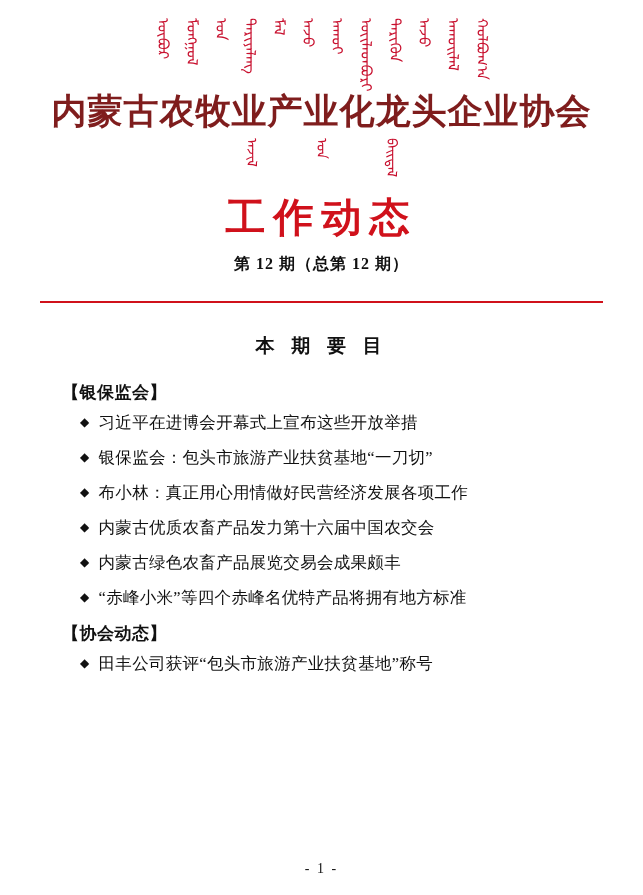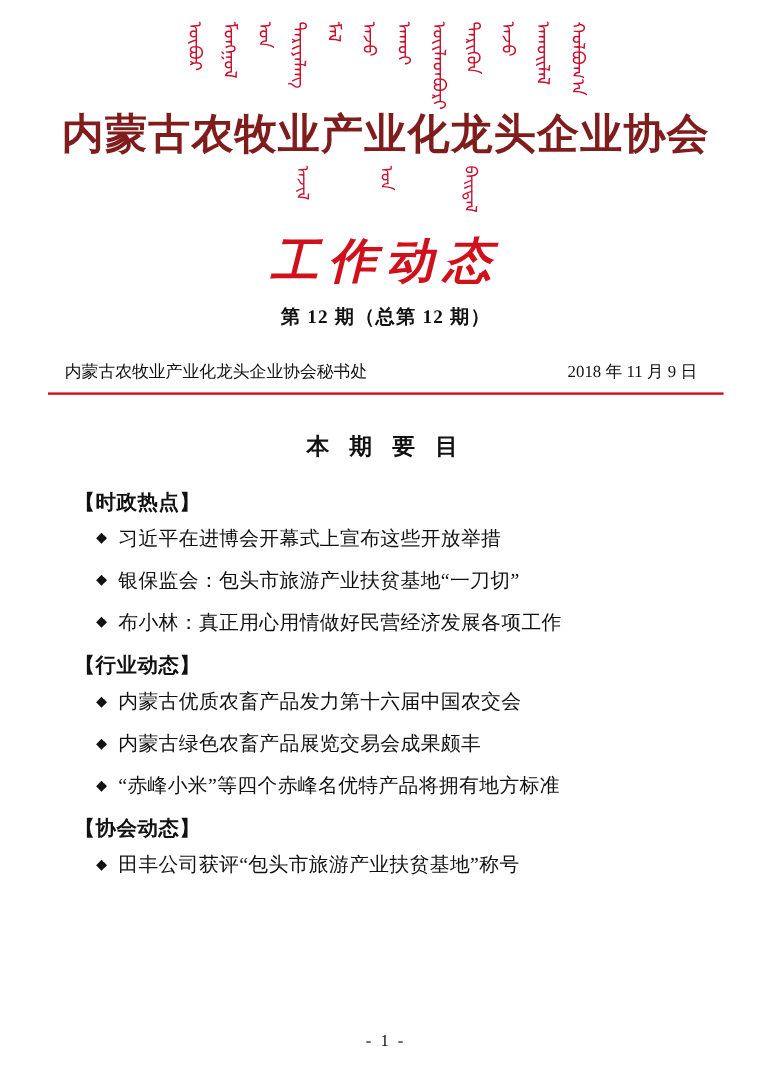"工作动态" .sub-title { font-style: italic -> none }
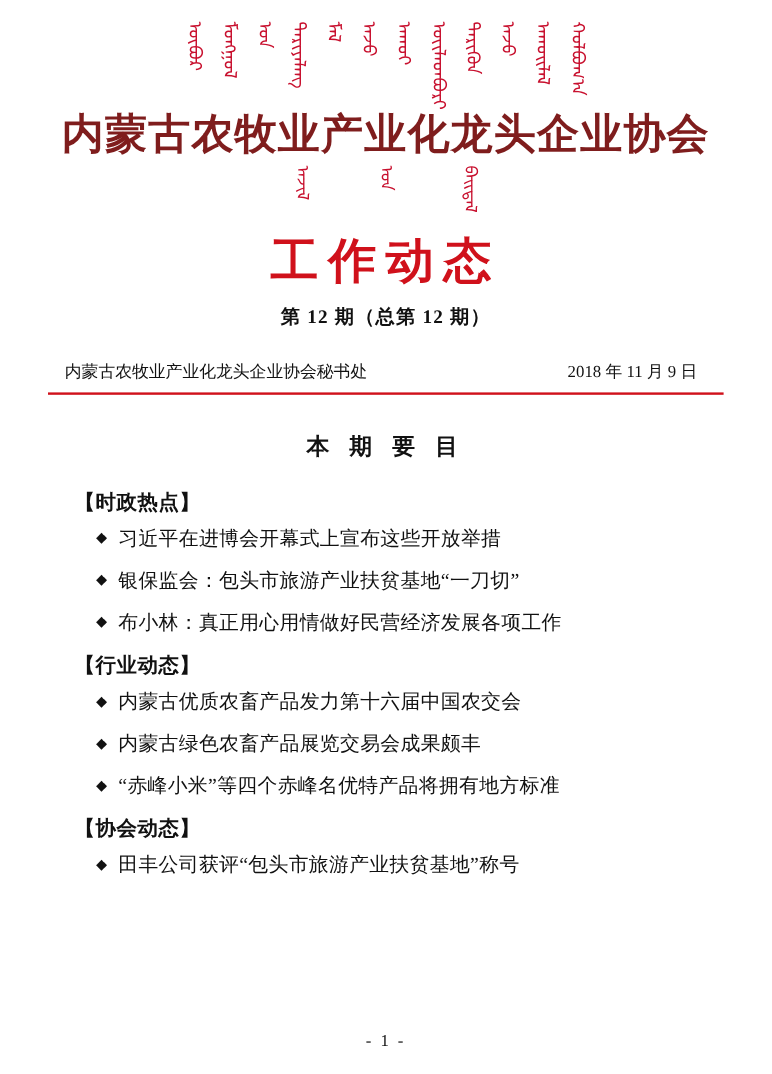"内蒙古农牧业产业化龙头企业协会秘书处" div.meta-row { html: <div> <span>内蒙古农牧业产业化龙头企业协会秘书处</span> <span>2018 年 11 月 9 日</span> </div> -> none }
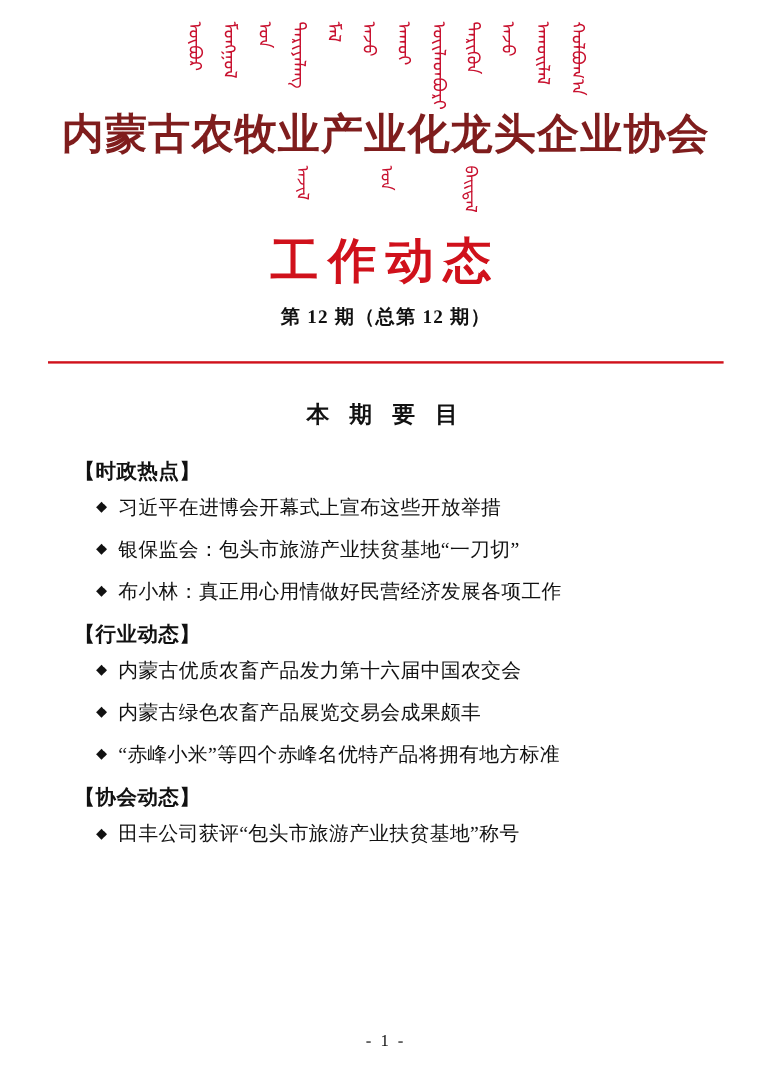"【时政热点】" div.section-head { text: 时政热点 -> 银保监会 }
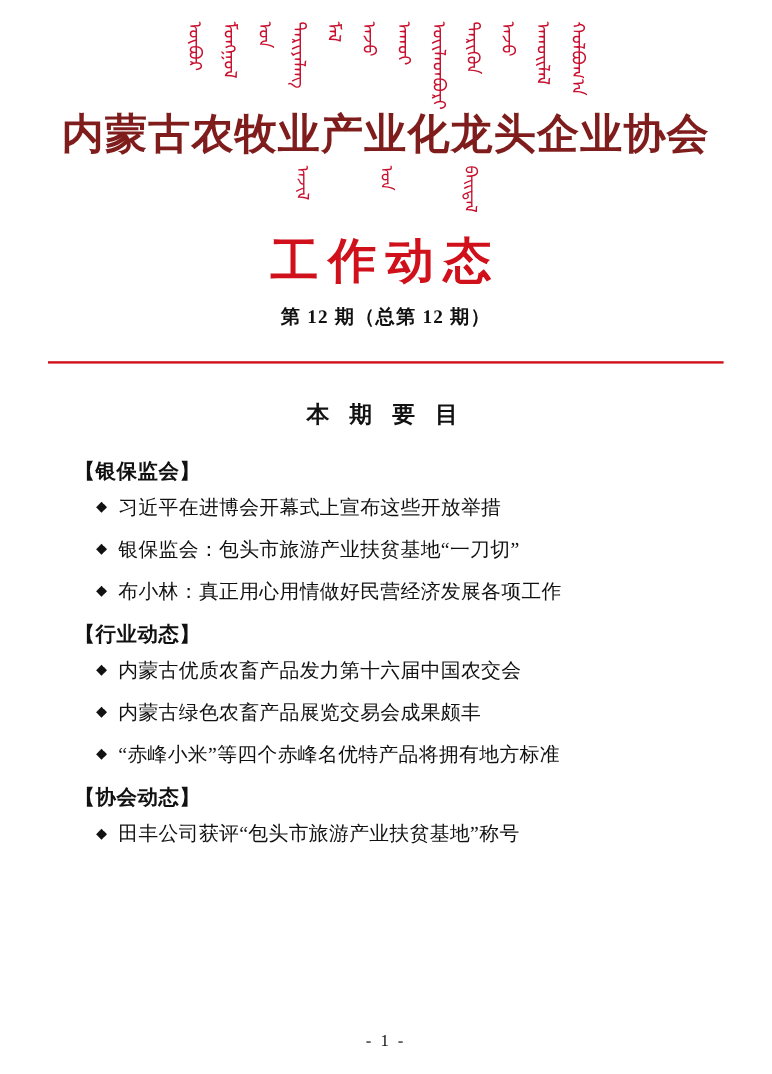"【行业动态】" div.section-head { html: <div>【行业动态】</div> -> none }
